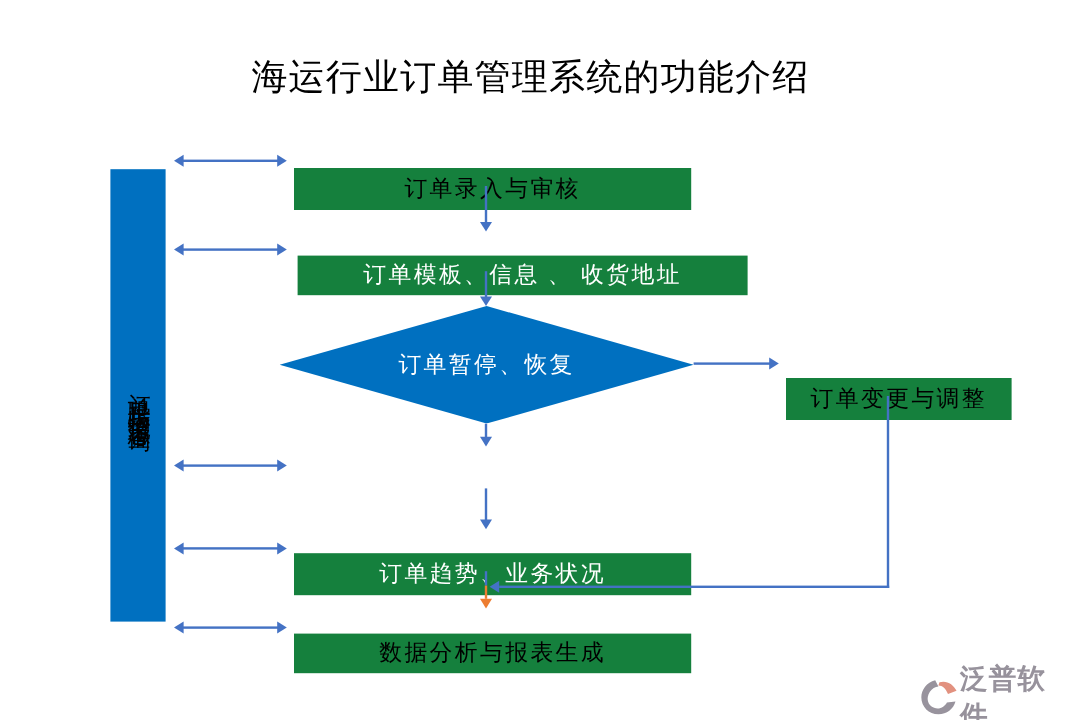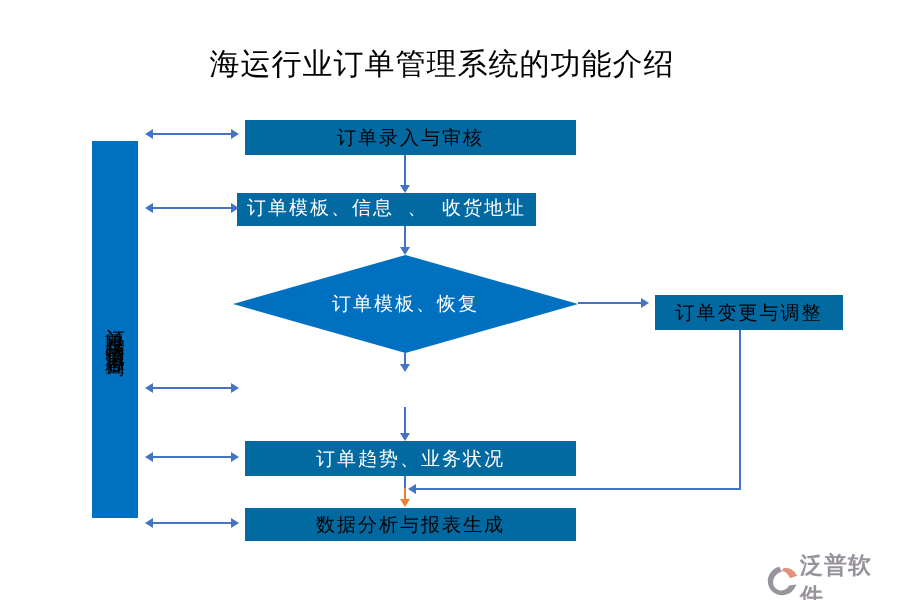"订单录入与审核" .node { background: #0369a1 -> #15803d; margin-top: none -> 20px }
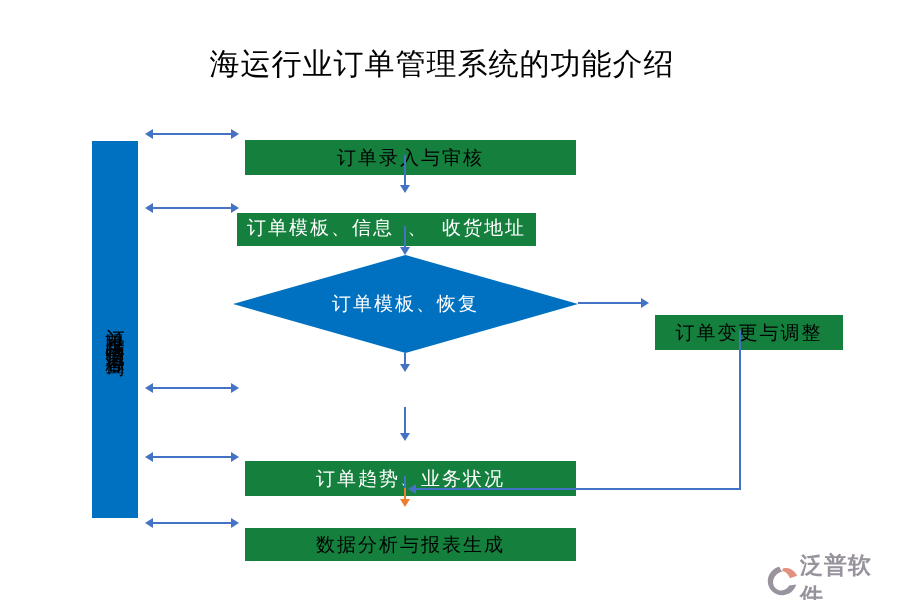"订单模板、信息 、 收货地址" div.node { font-family: Liberation Mono, monospace -> none; left: 237px -> 248px; width: 299px -> 375px }
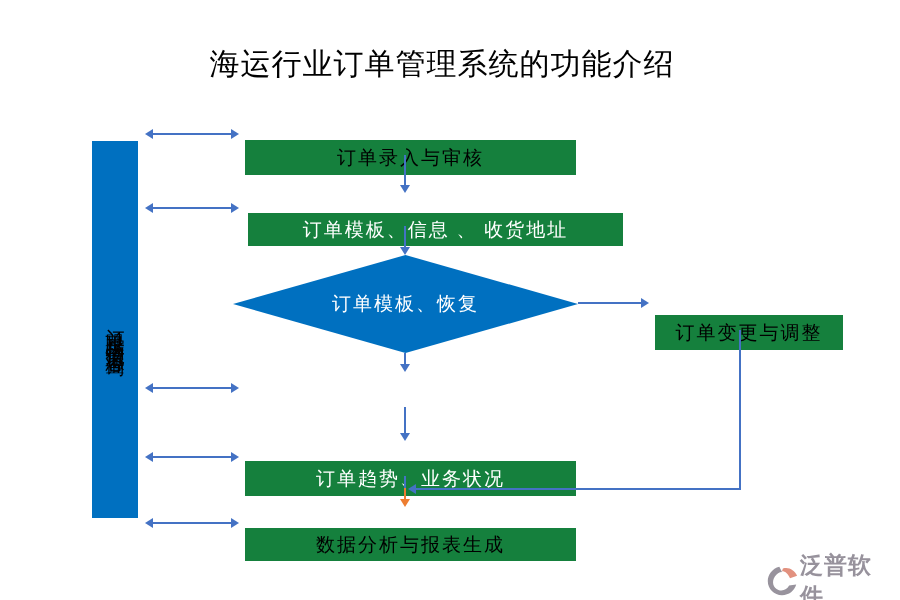"订单模板、恢复" span { text: 模板 -> 暂停 }
